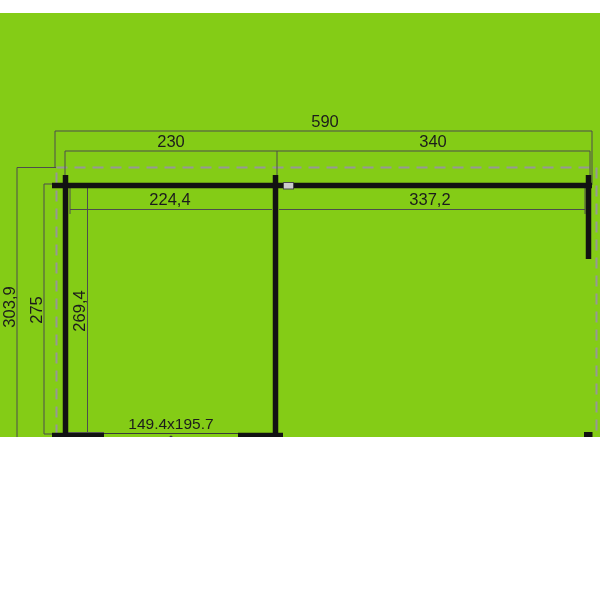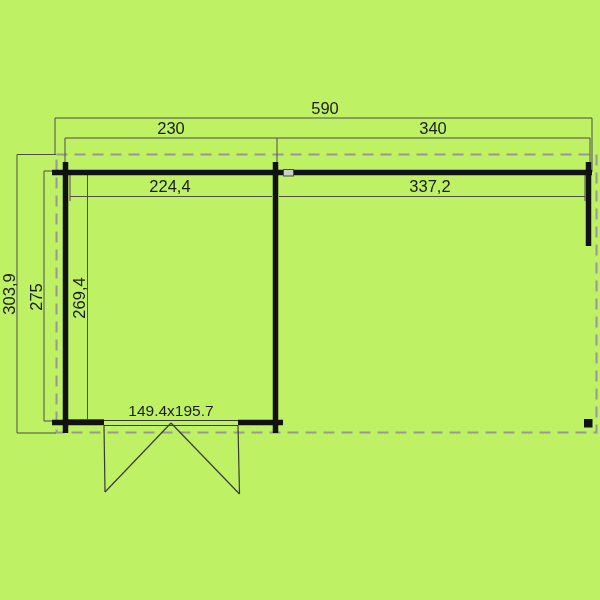"590" .screenshot { background: #bef264 -> #84cc16; height: 600px -> 424px; margin-top: none -> 13px }
